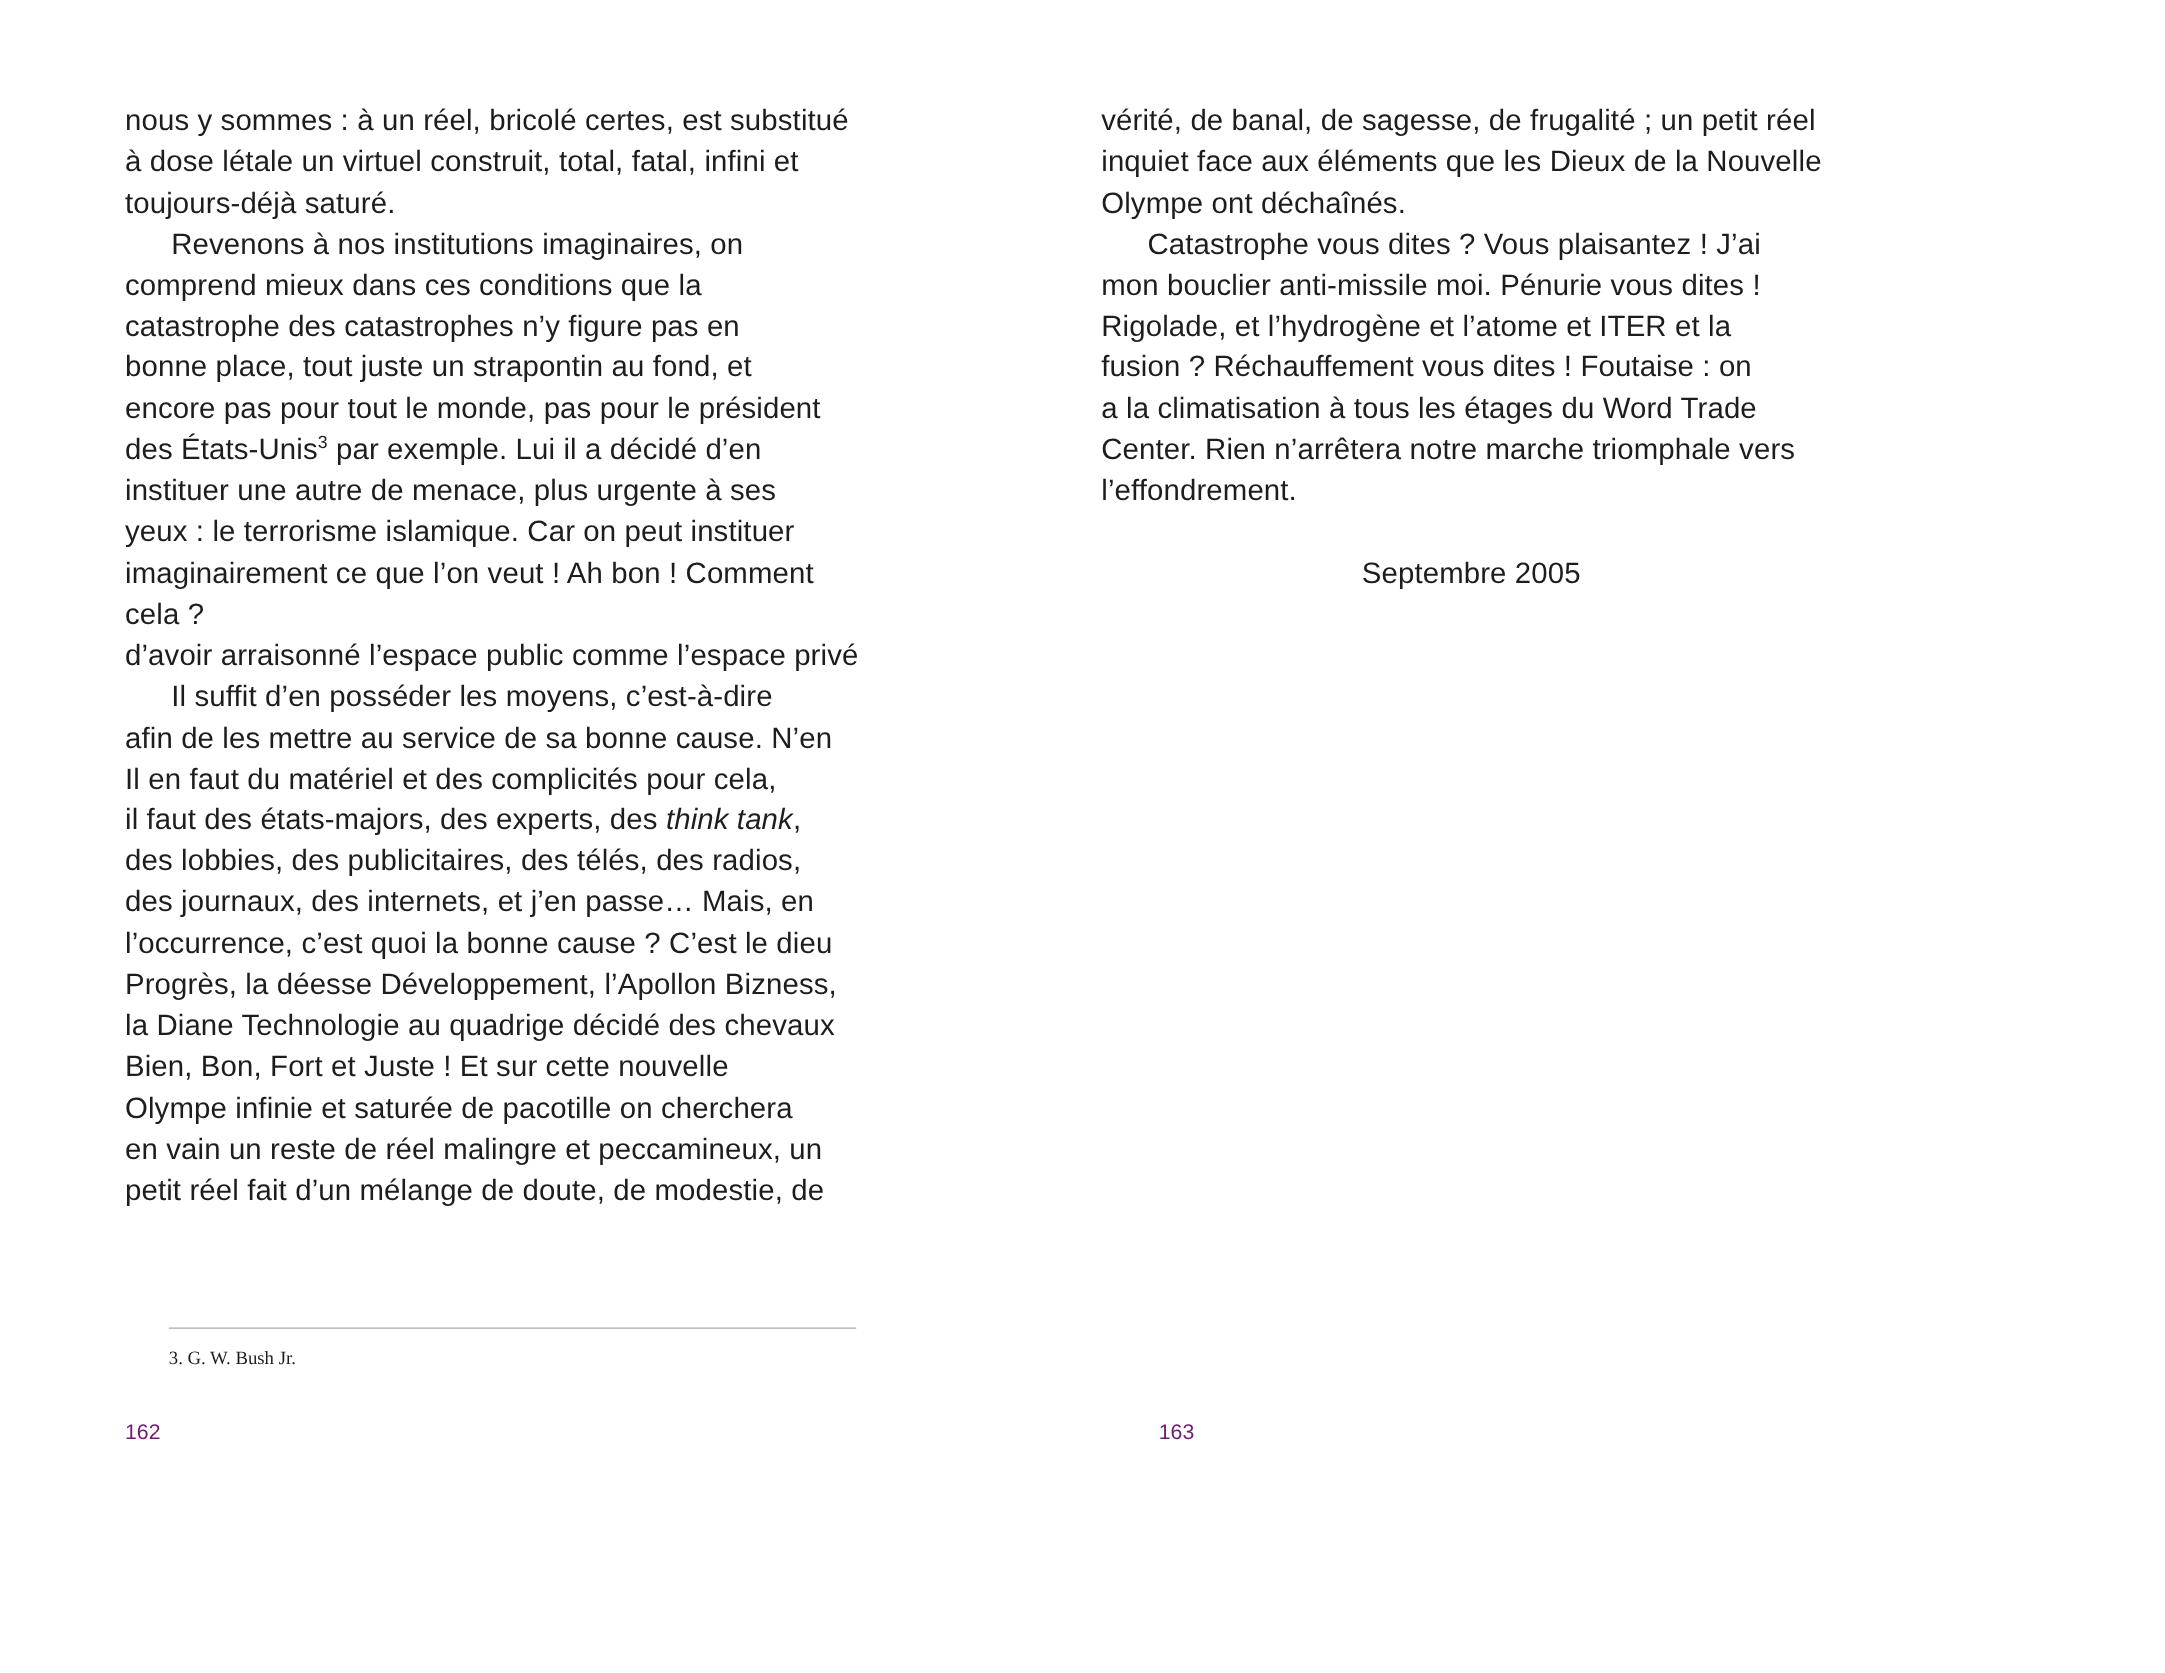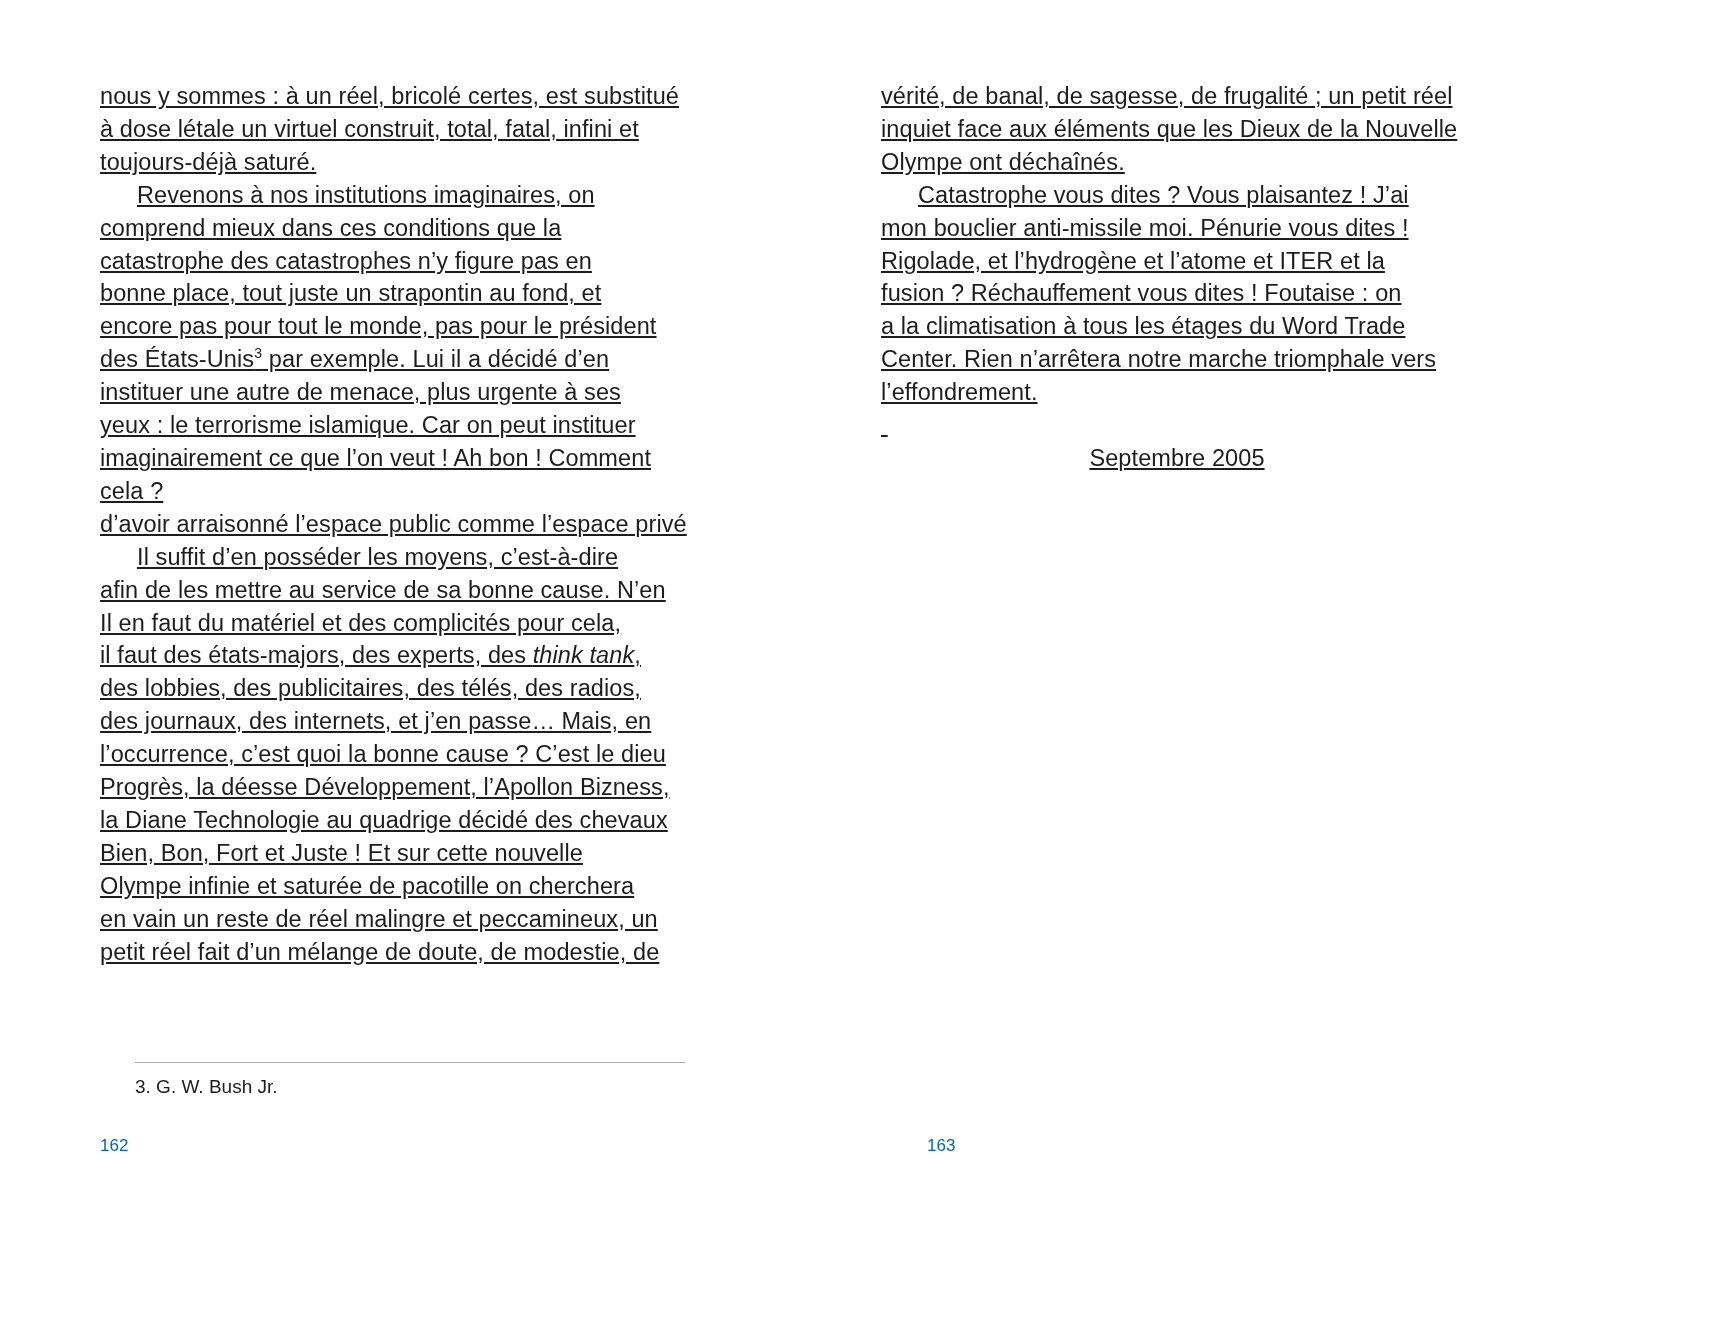"nous y sommes : à" .page-col { text-decoration: underline -> none }
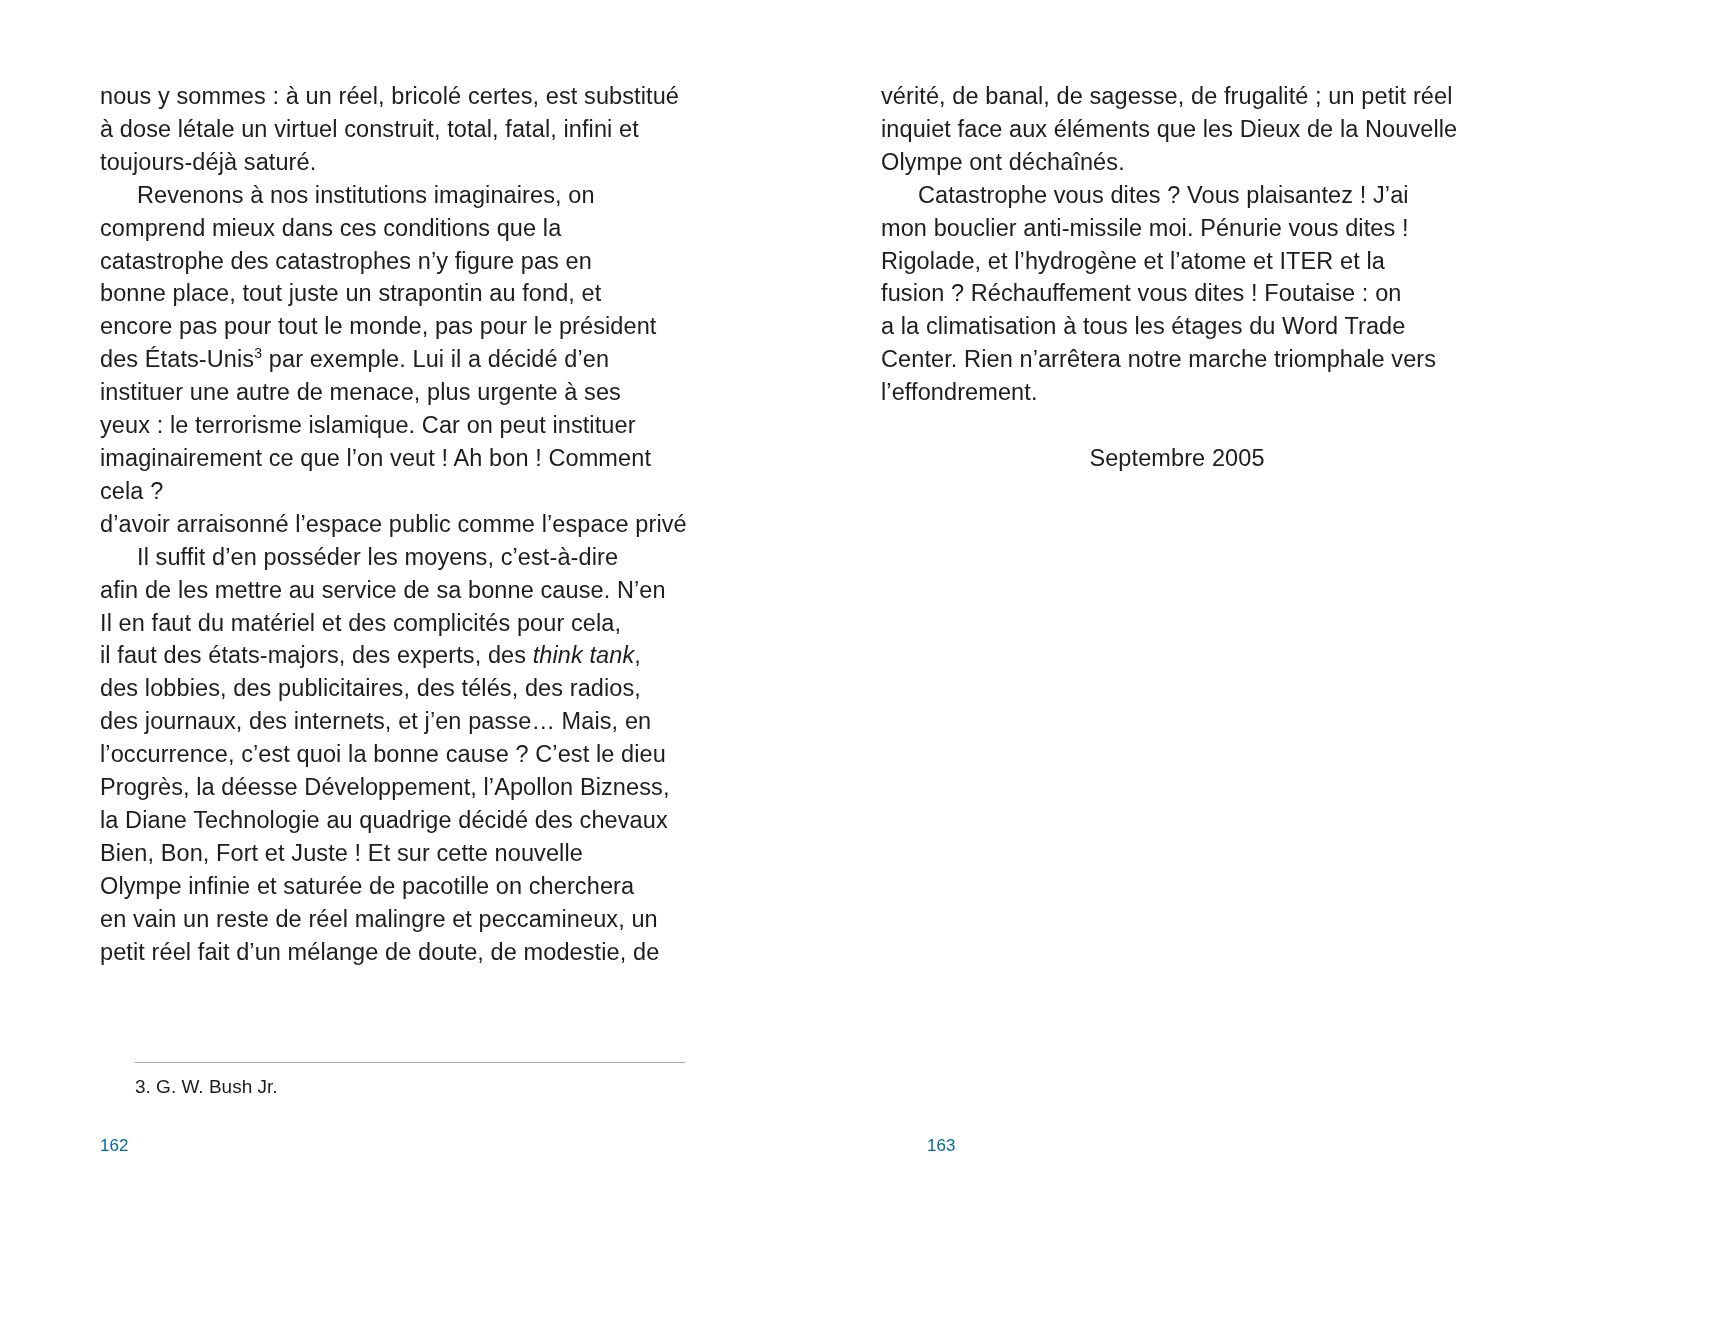"3. G. W. Bush Jr." .footnote-text { font-family: none -> Liberation Serif, serif; font-size: 19px -> 15px }
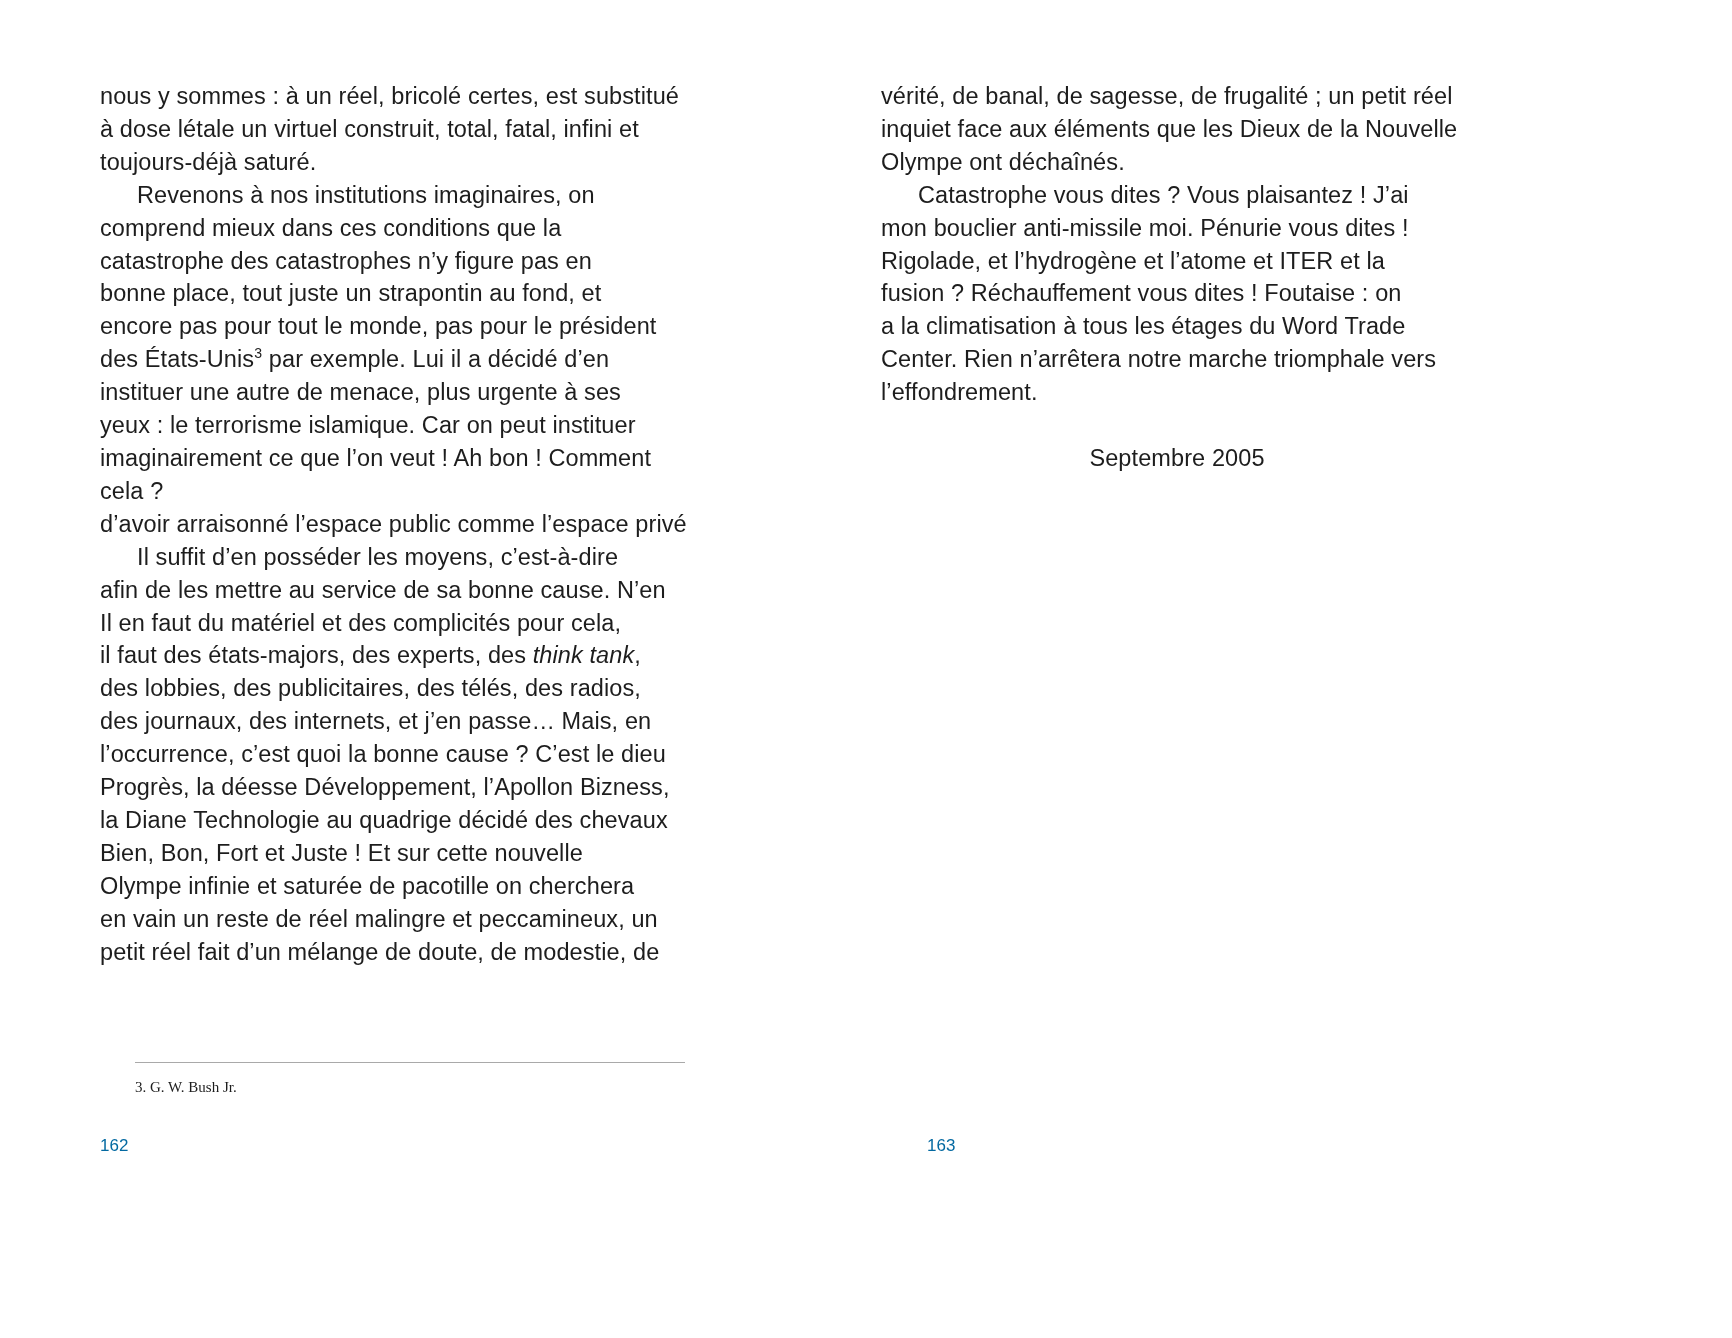"162" .page-number { color: #0369a1 -> #701a75 }
